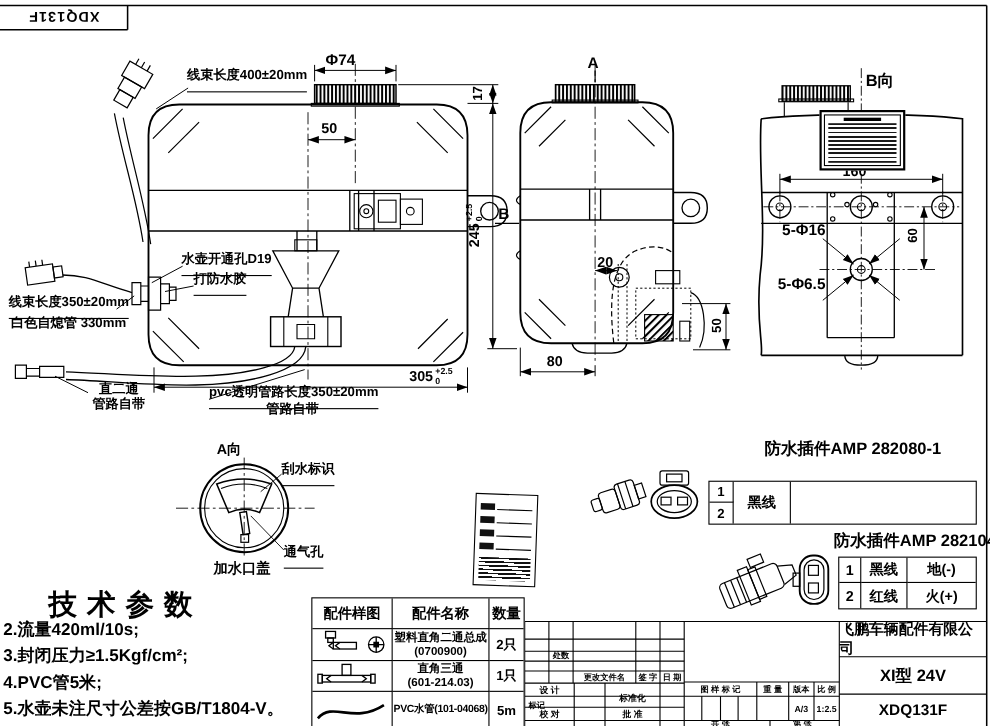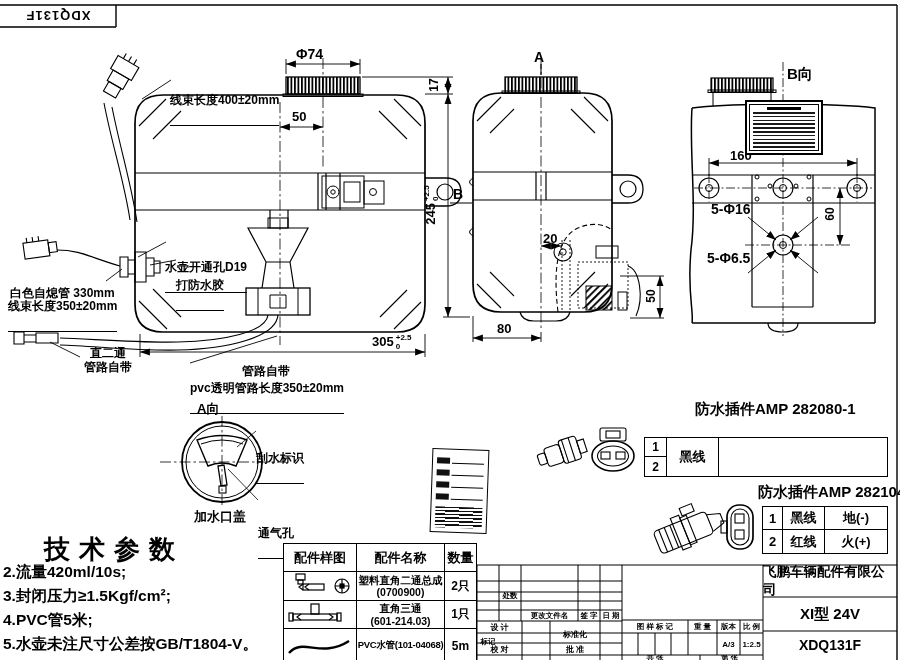"线束长度400±20mm" .ul { margin-top: 32px -> none; padding-bottom: 18px -> 8px }
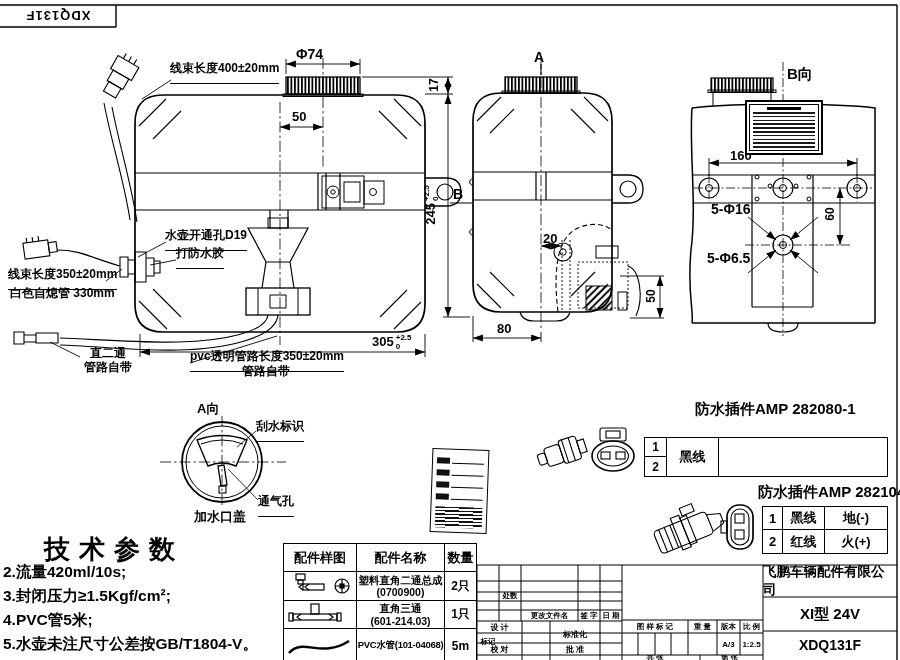"160" div.lbl { left: 730px -> 766px }
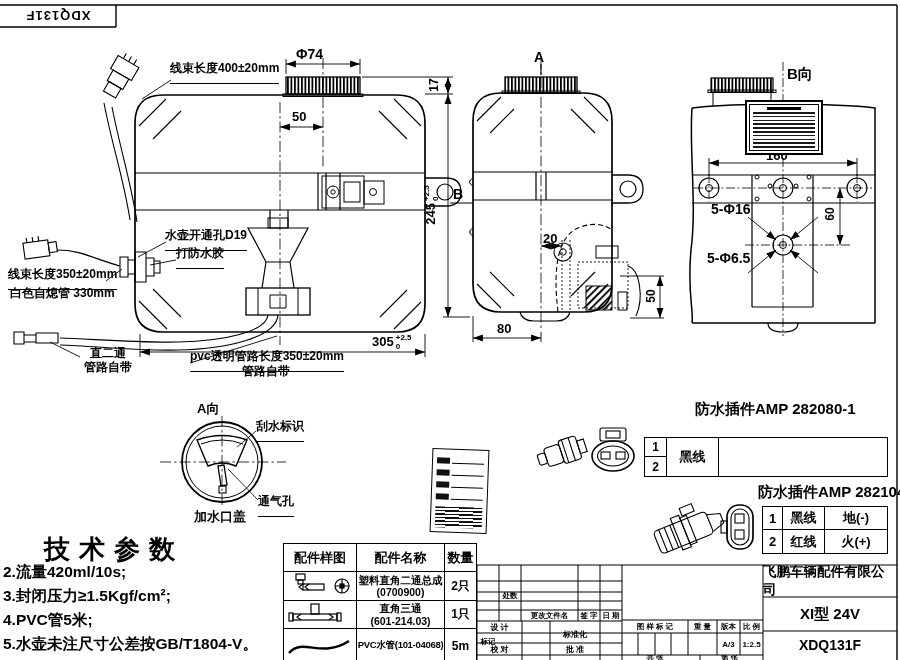"飞鹏车辆配件有限公司" .tb { border-radius: none -> 12px }
